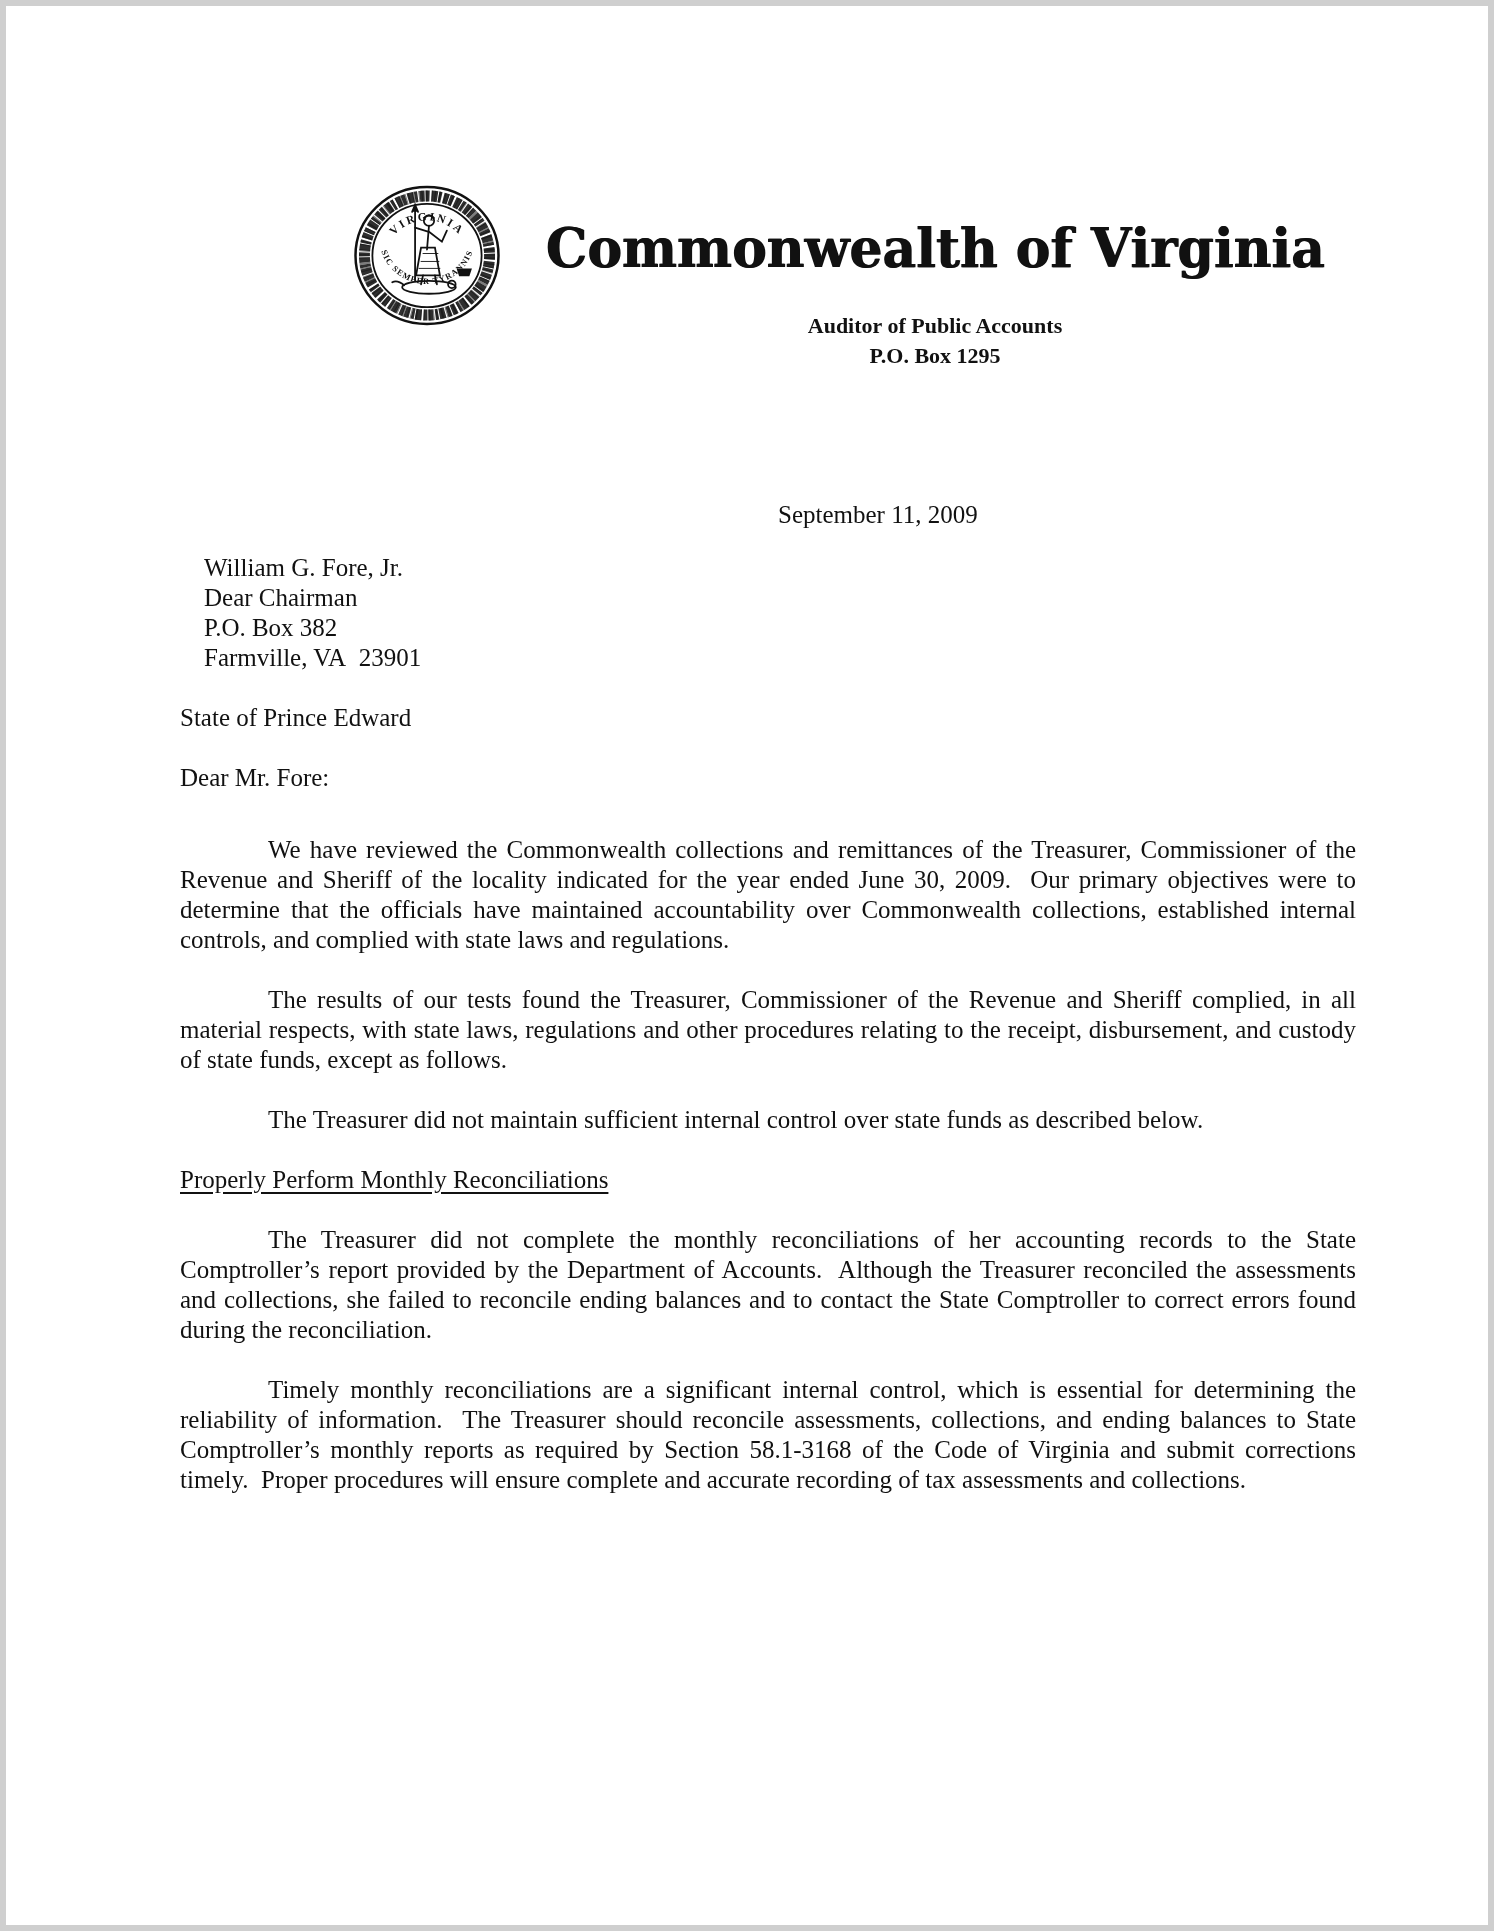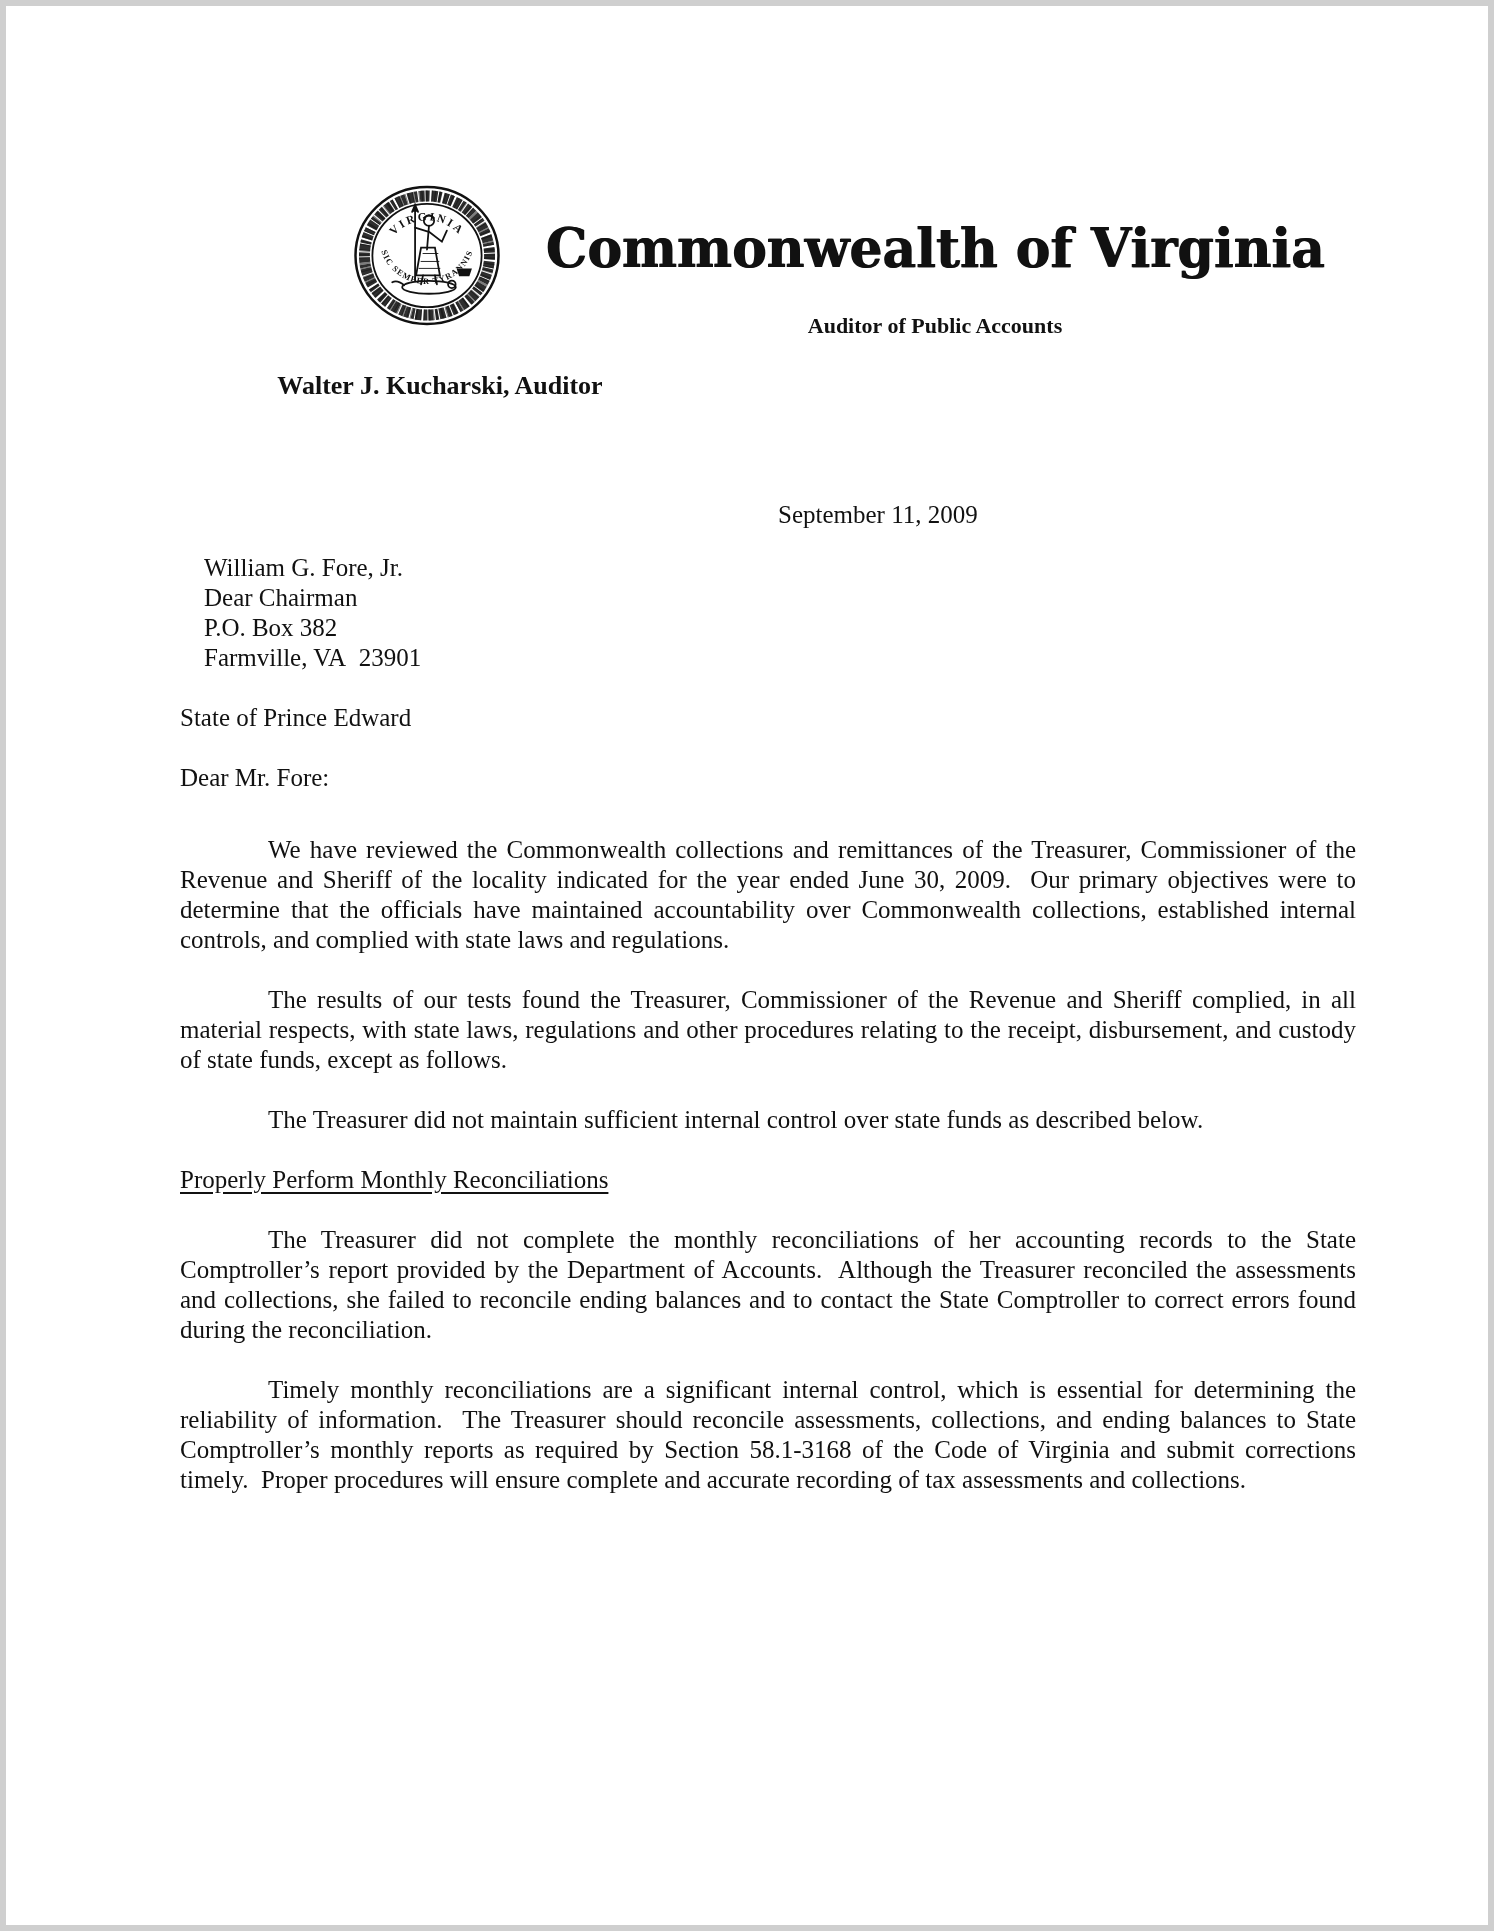"P.O. Box 1295" div { html: none -> <div>P.O. Box 1295</div> }
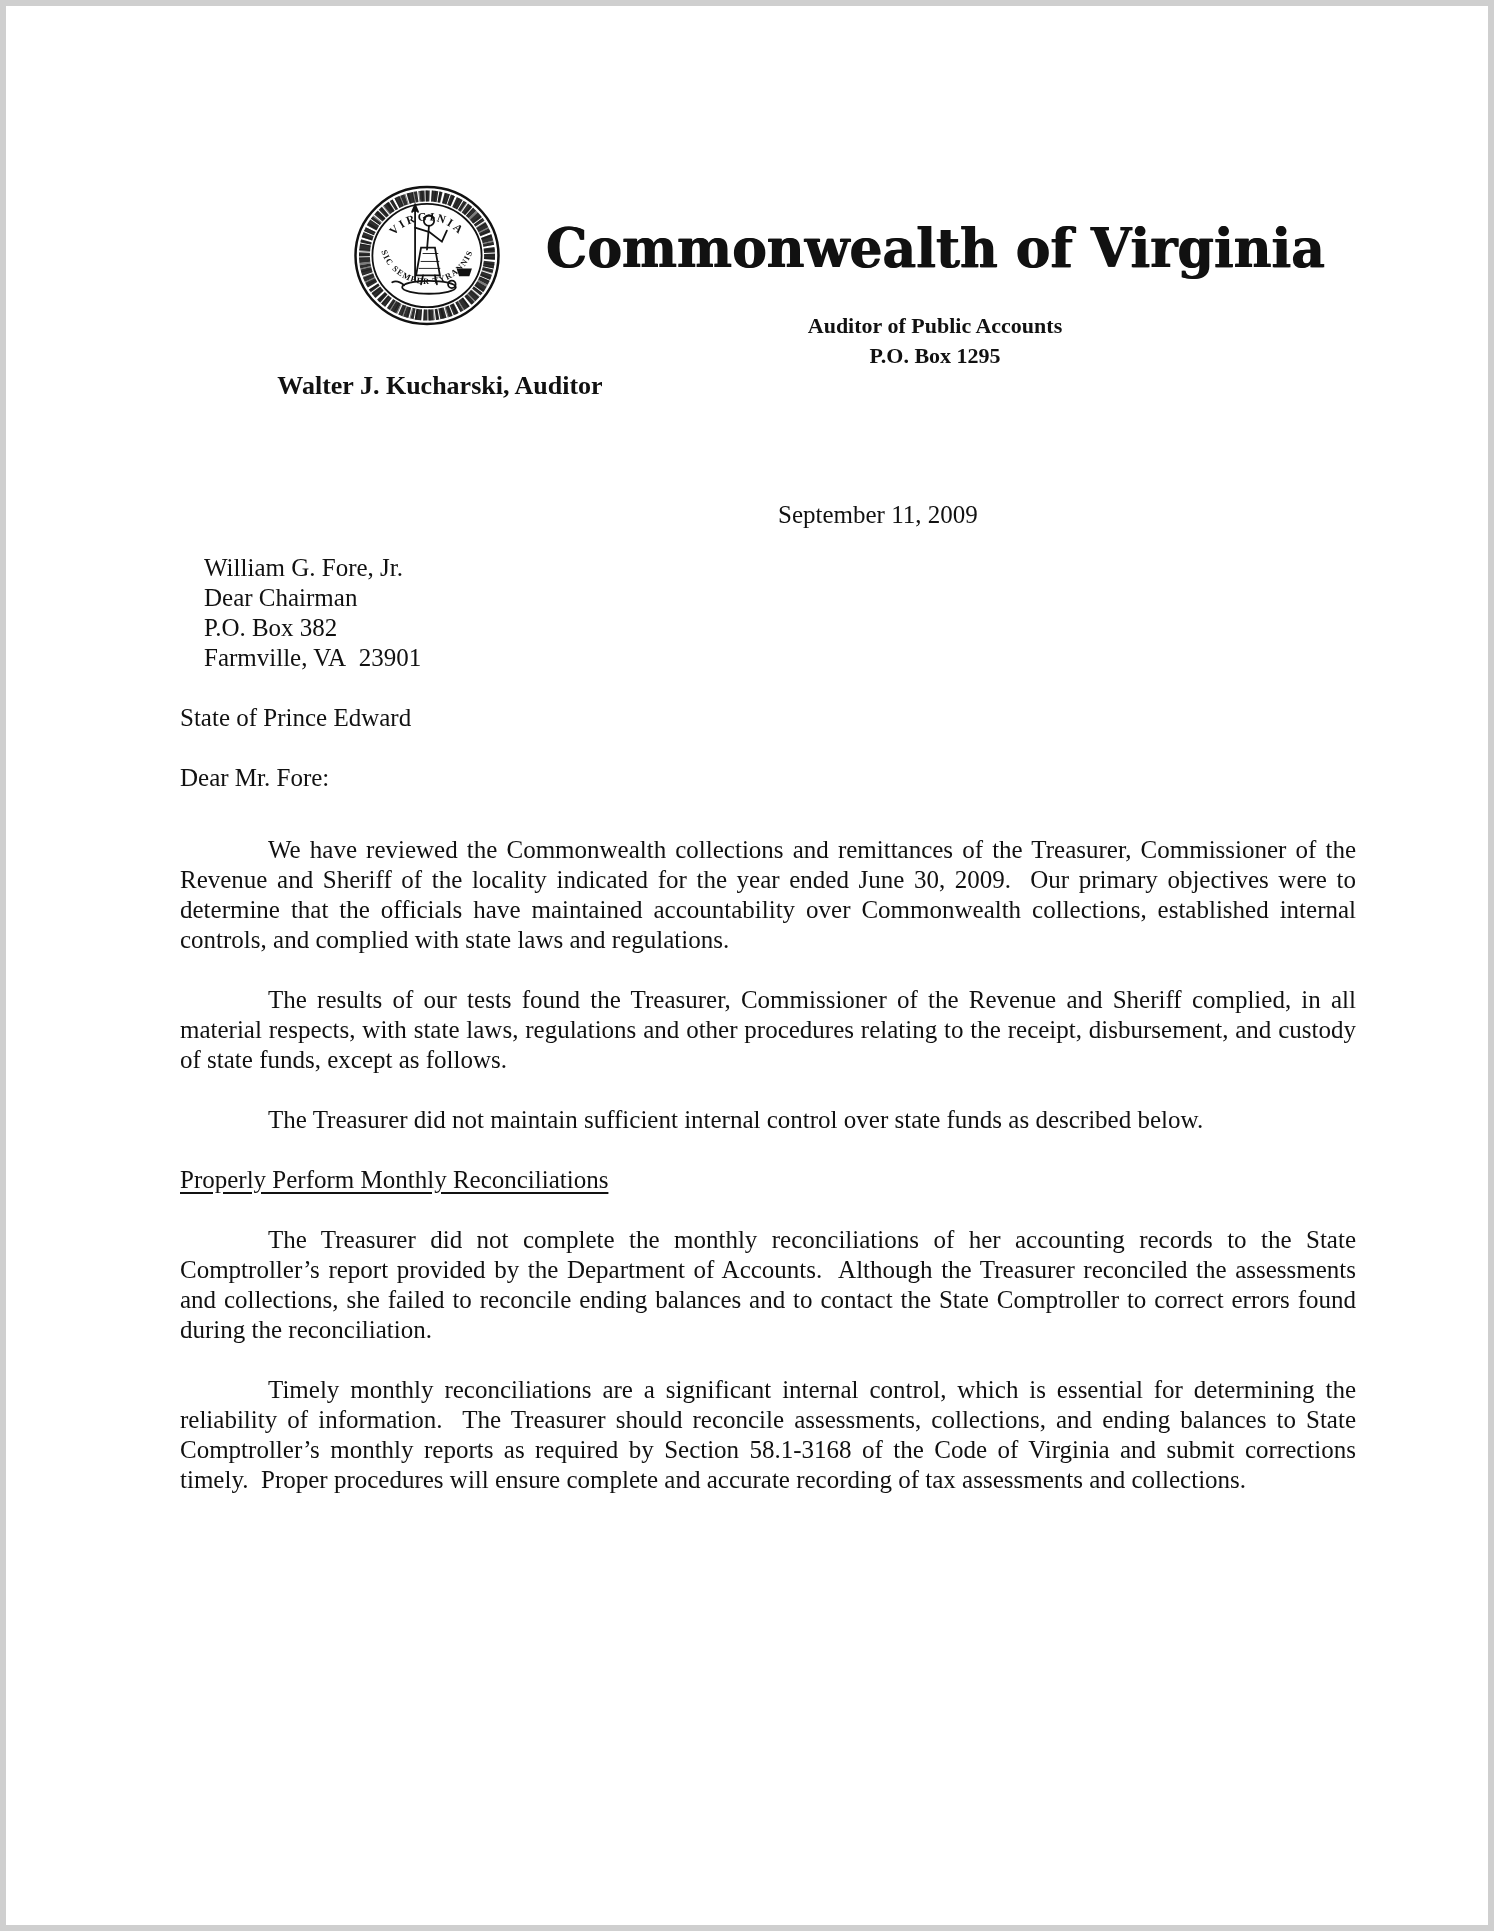"Walter J. Kucharski, Auditor" div.abs { html: <div>Walter J. Kucharski, Auditor</div> -> none }
